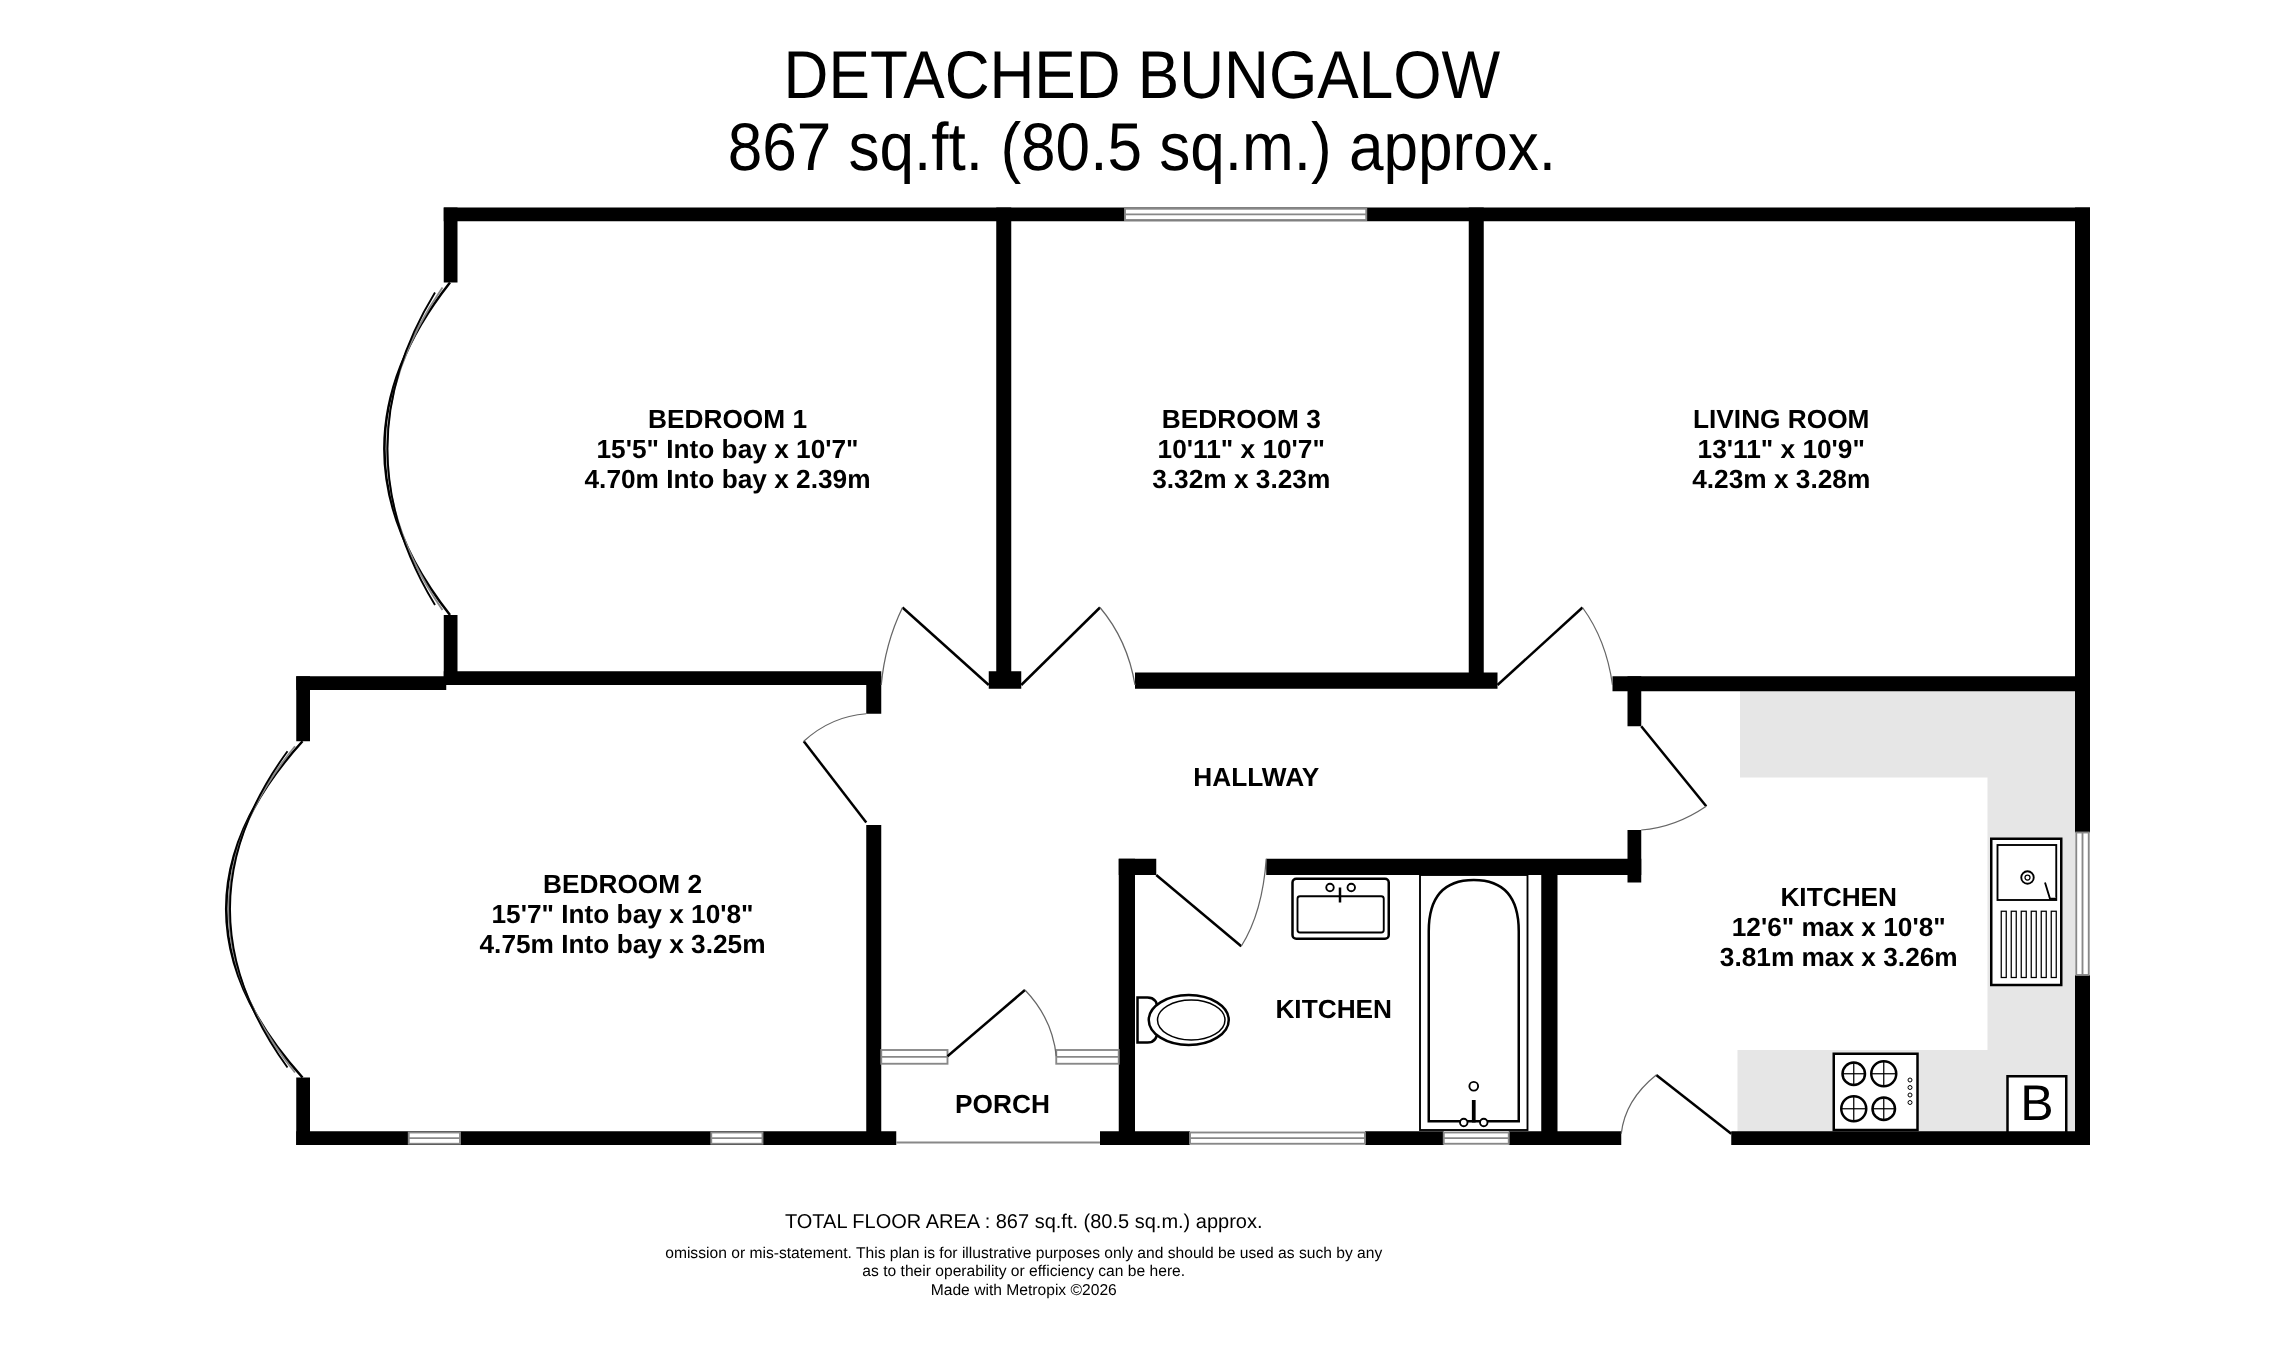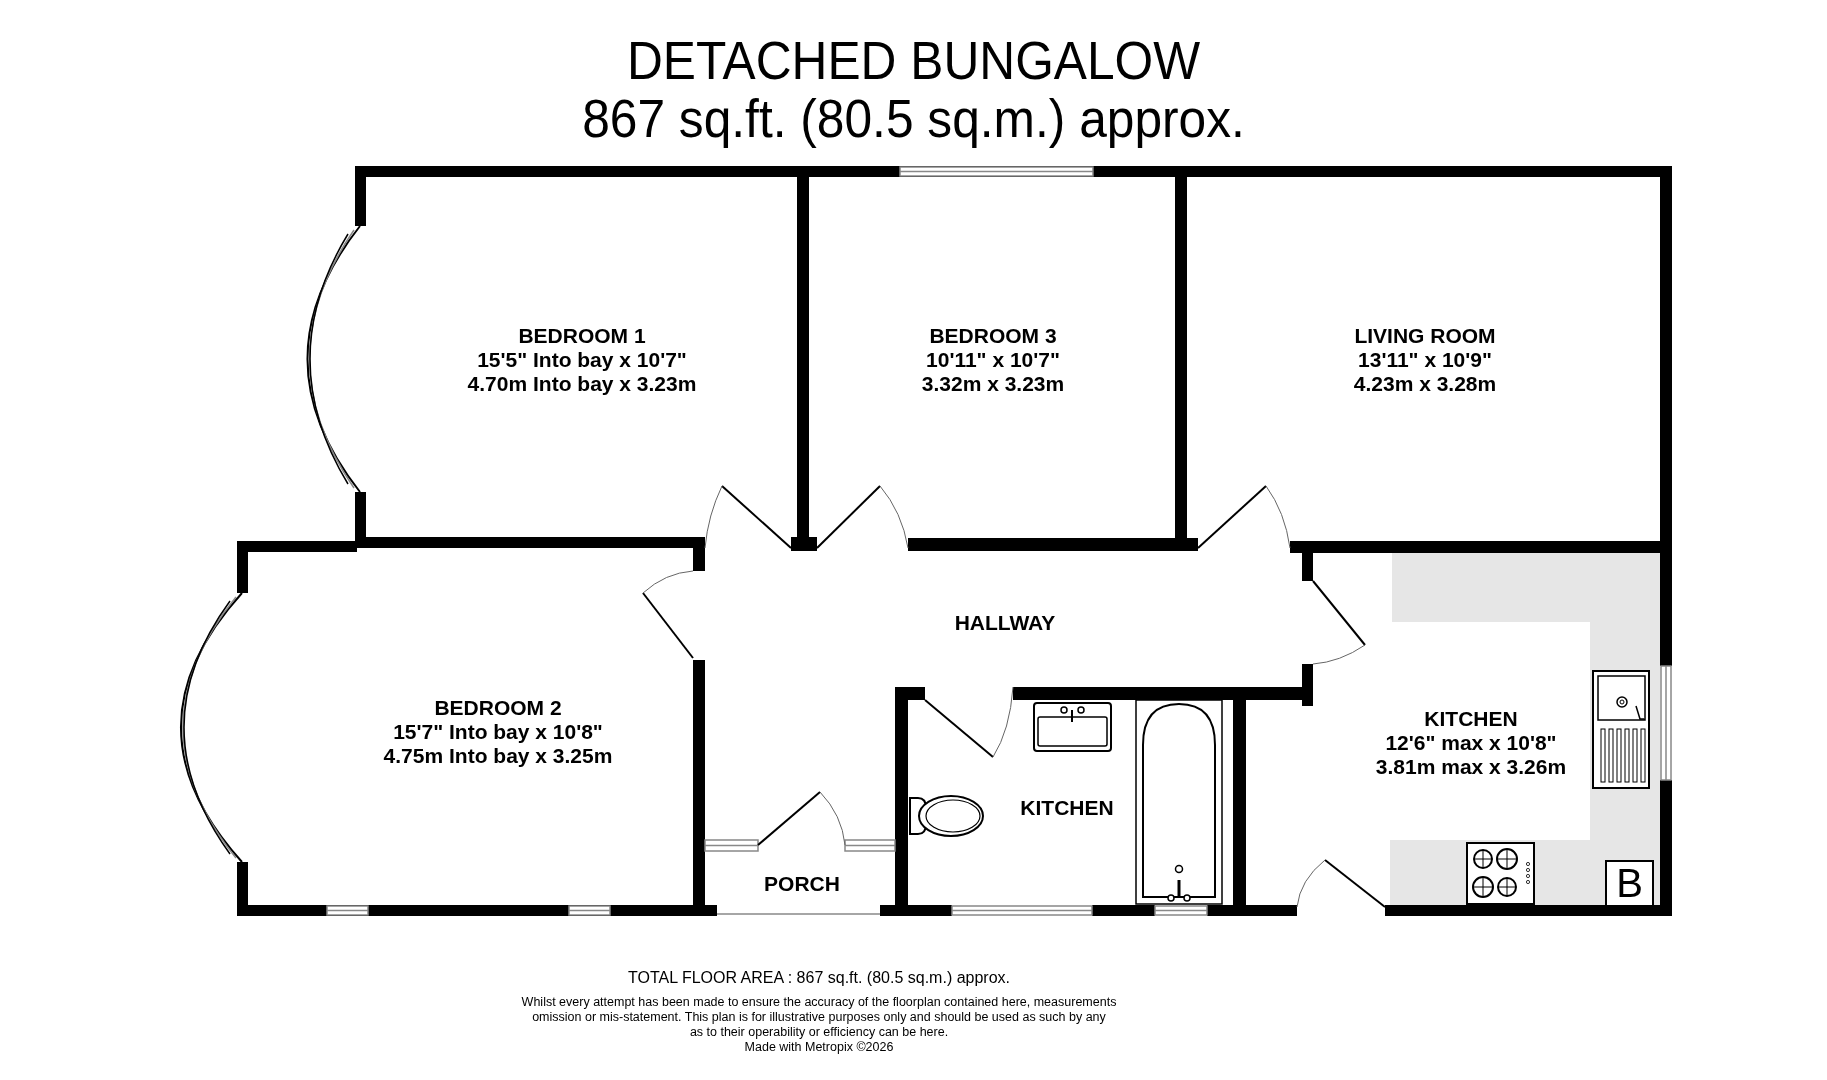"4.70m Into bay x 3.23m" span { text: 3.23m -> 2.39m }
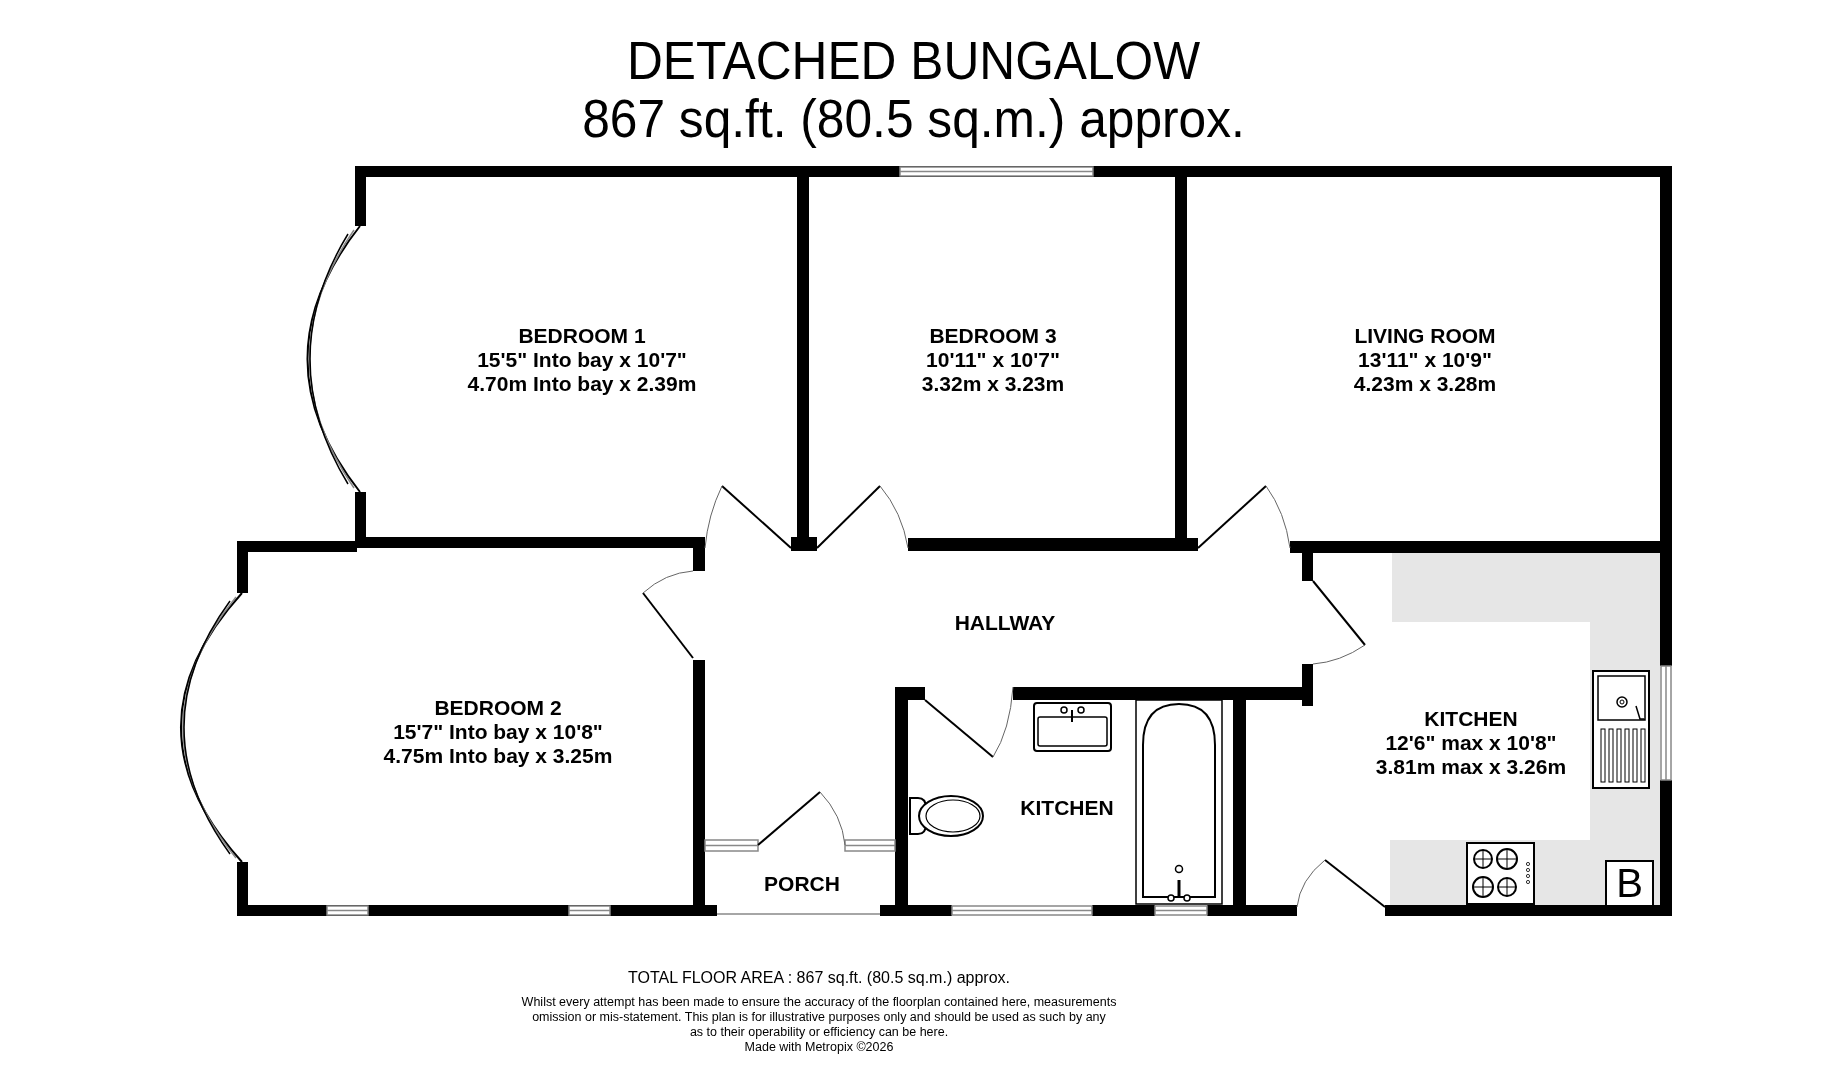"Whilst every attempt has been" span { html: <span>Whilst every attempt has been made to ensure the accuracy of the floorplan contained here, measurements</span> -> none }
